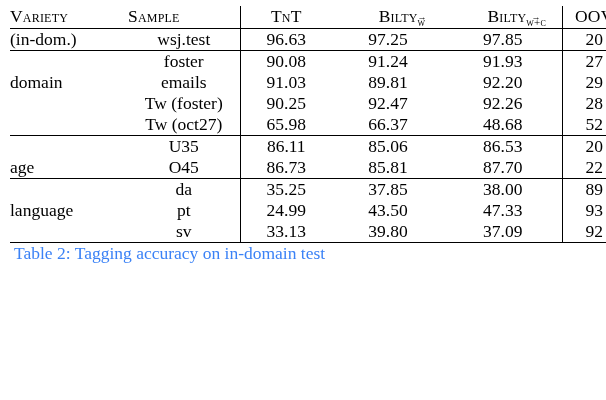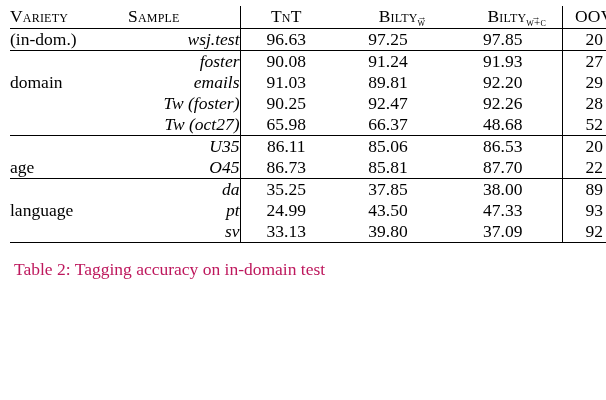"wsj.test" .cell-sample { font-style: italic -> none; text-align: right -> center }
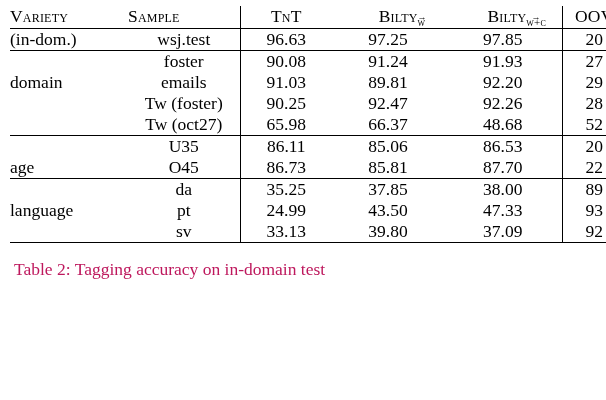"Table 2: Tagging accuracy on" .caption { color: #be185d -> #3b82f6; margin-top: 16px -> 0 }
